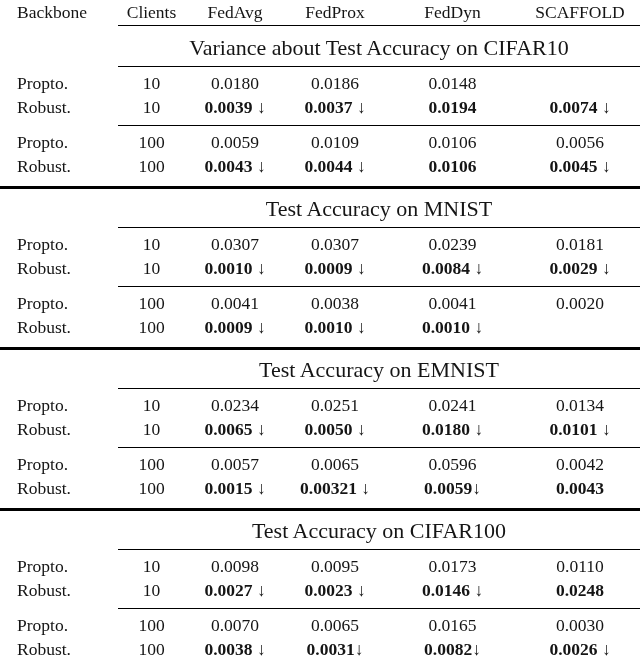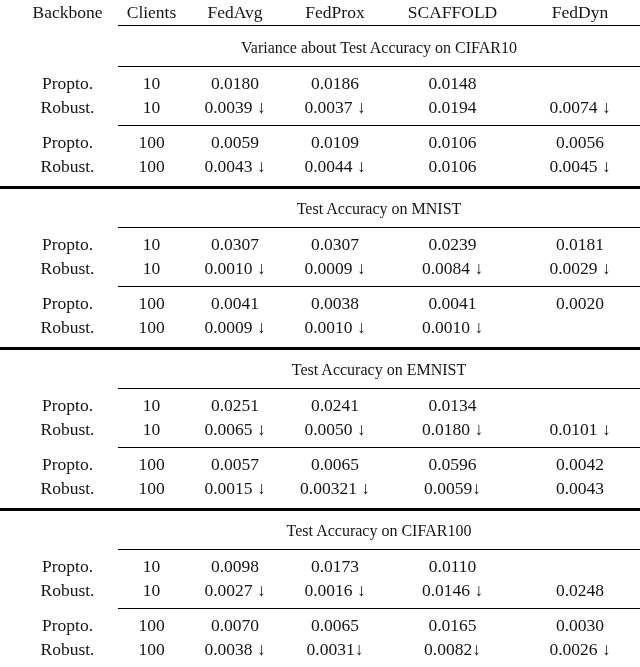"Backbone" .cell.backbone { text-align: center -> left }
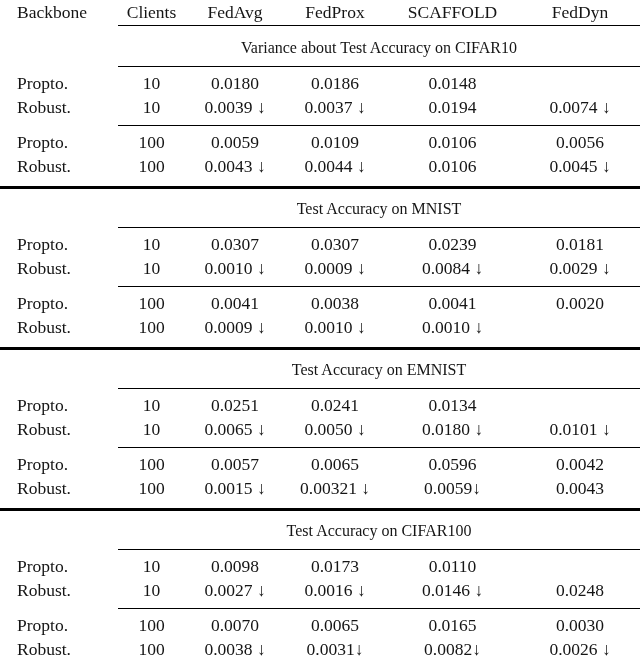"SCAFFOLD" span.cell { order: before "FedDyn" -> after "FedDyn" }
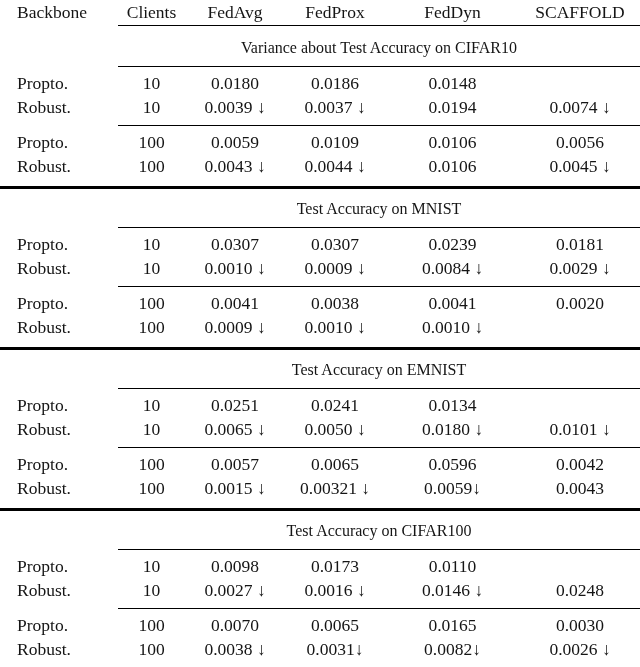"Variance about Test Accuracy on" .section-title { font-size: 16px -> 22px }
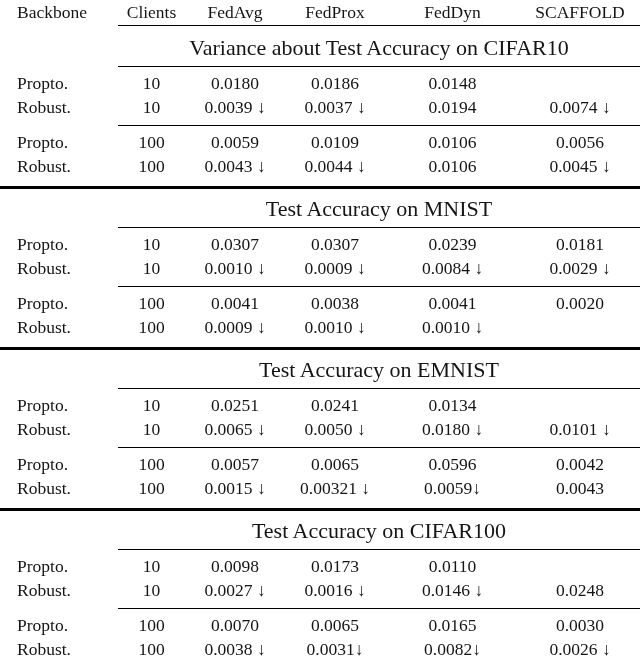"0.0039 ↓" .data-row.bold .cell.val { font-weight: normal -> bold }
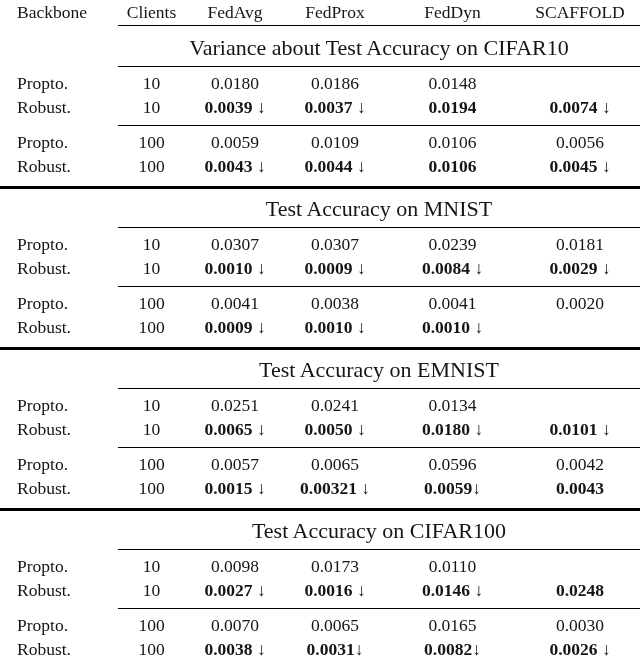"0.0234" span.cell { html: none -> <span>0.0234</span> }
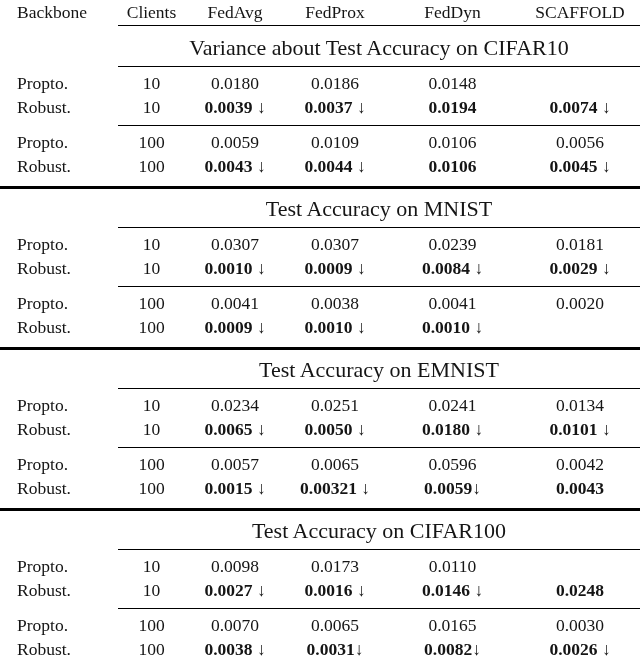"0.0095" span.cell { html: none -> <span>0.0095</span> }
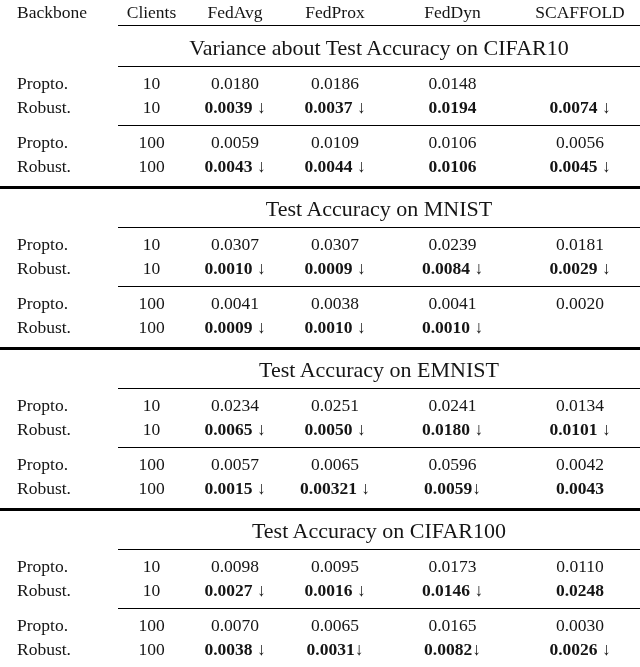"0.0016 ↓" span.cell { text: 0.0016 -> 0.0023 }
